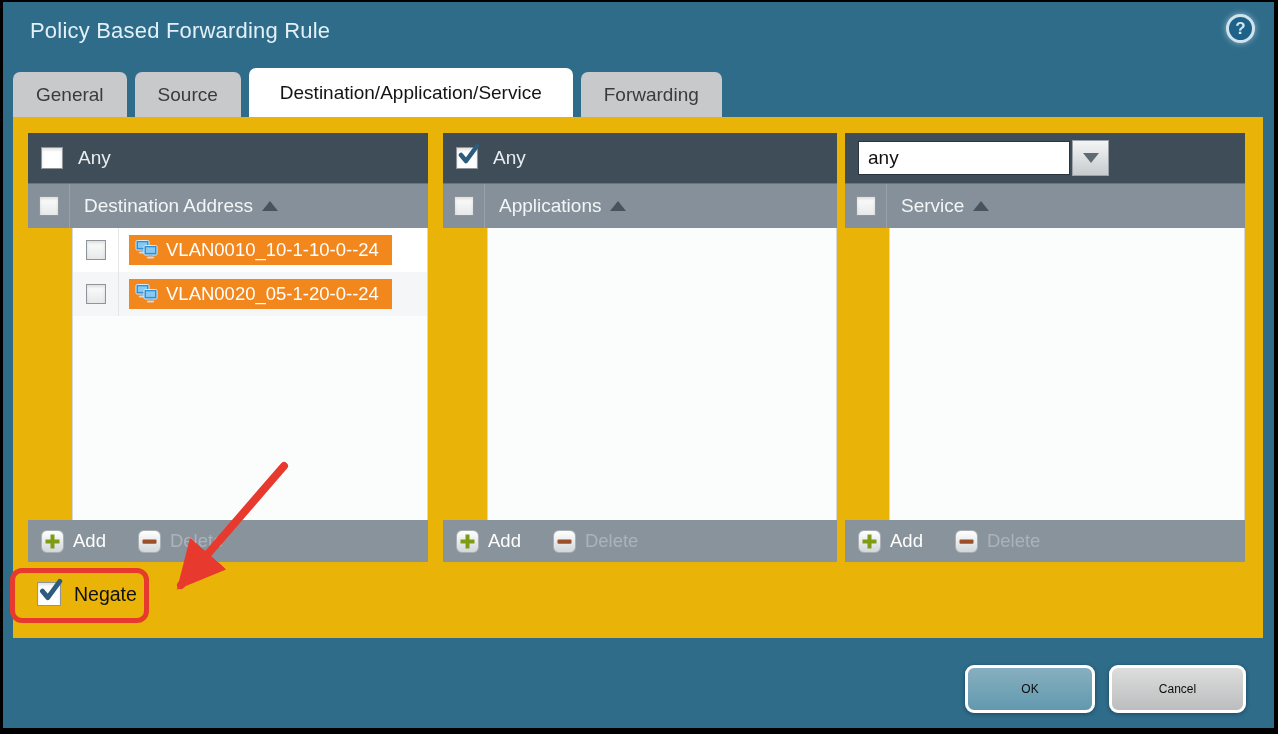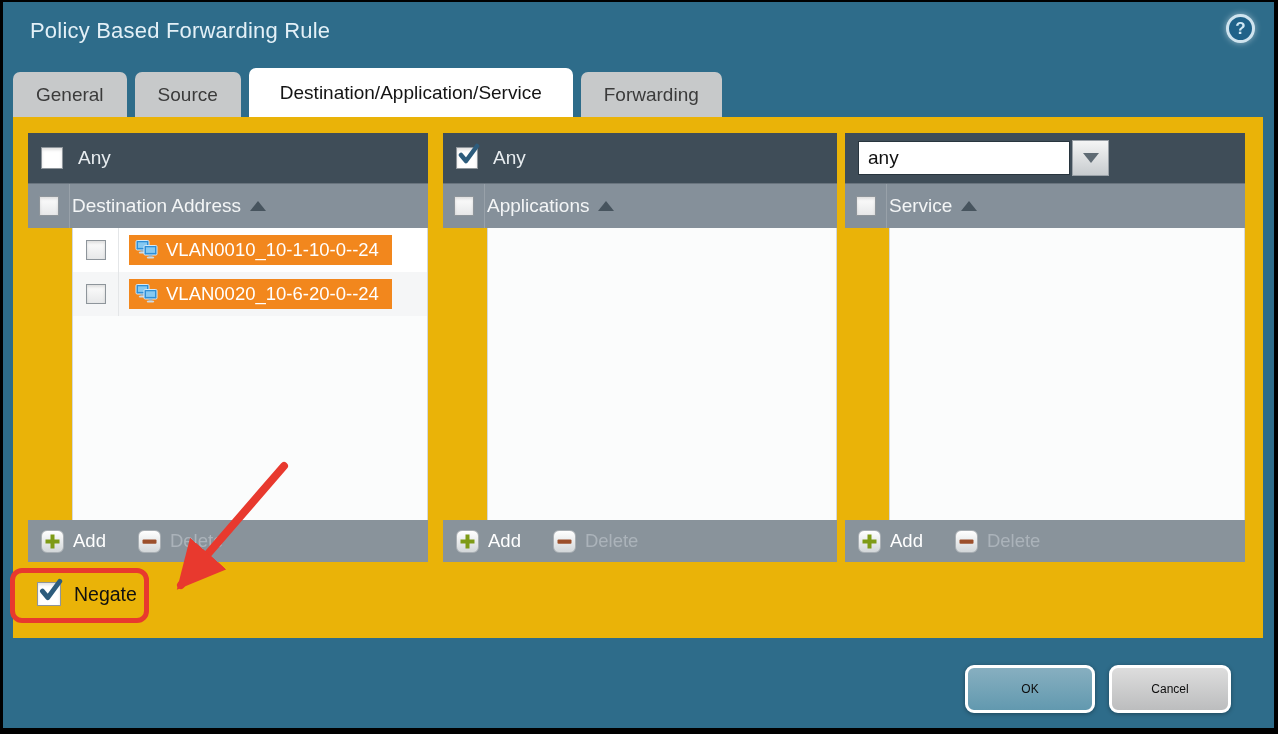"Destination Address" .collabel { margin-left: 2px -> 14px }
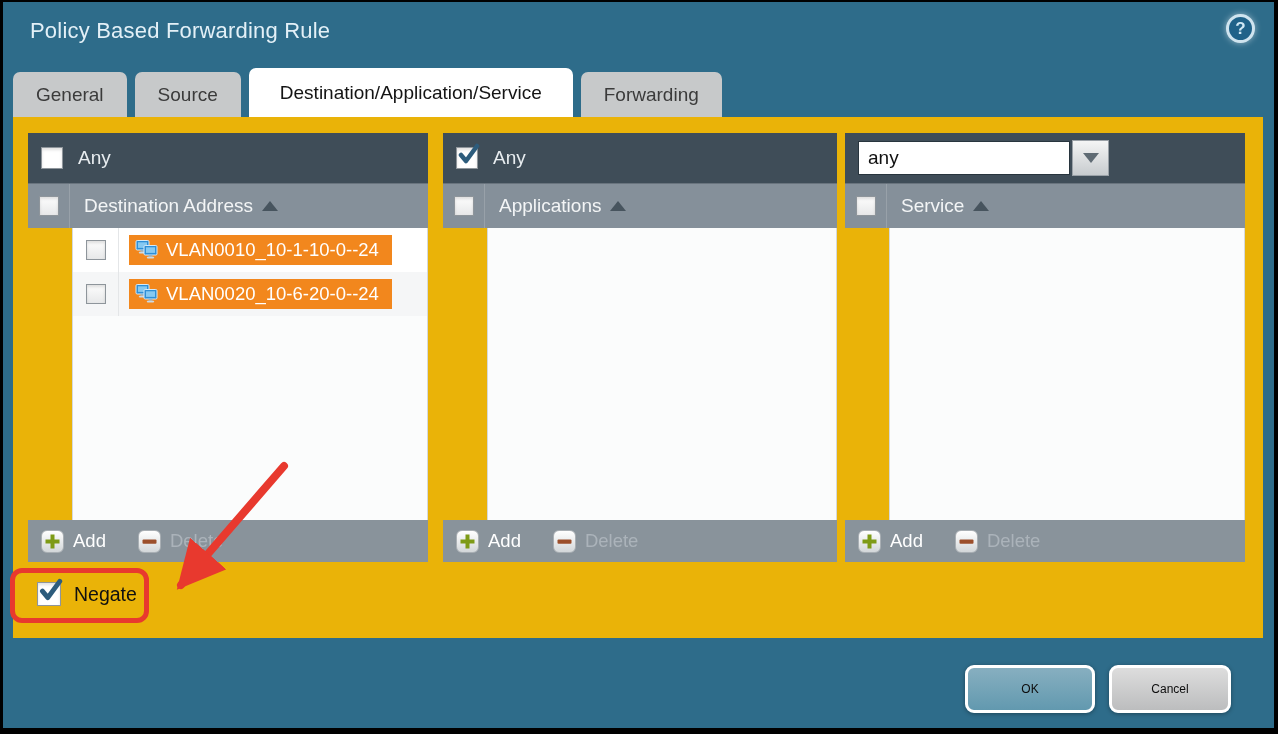"VLAN0020_10-6-20-0--24" span { text: 10-6-20-0--24 -> 05-1-20-0--24 }
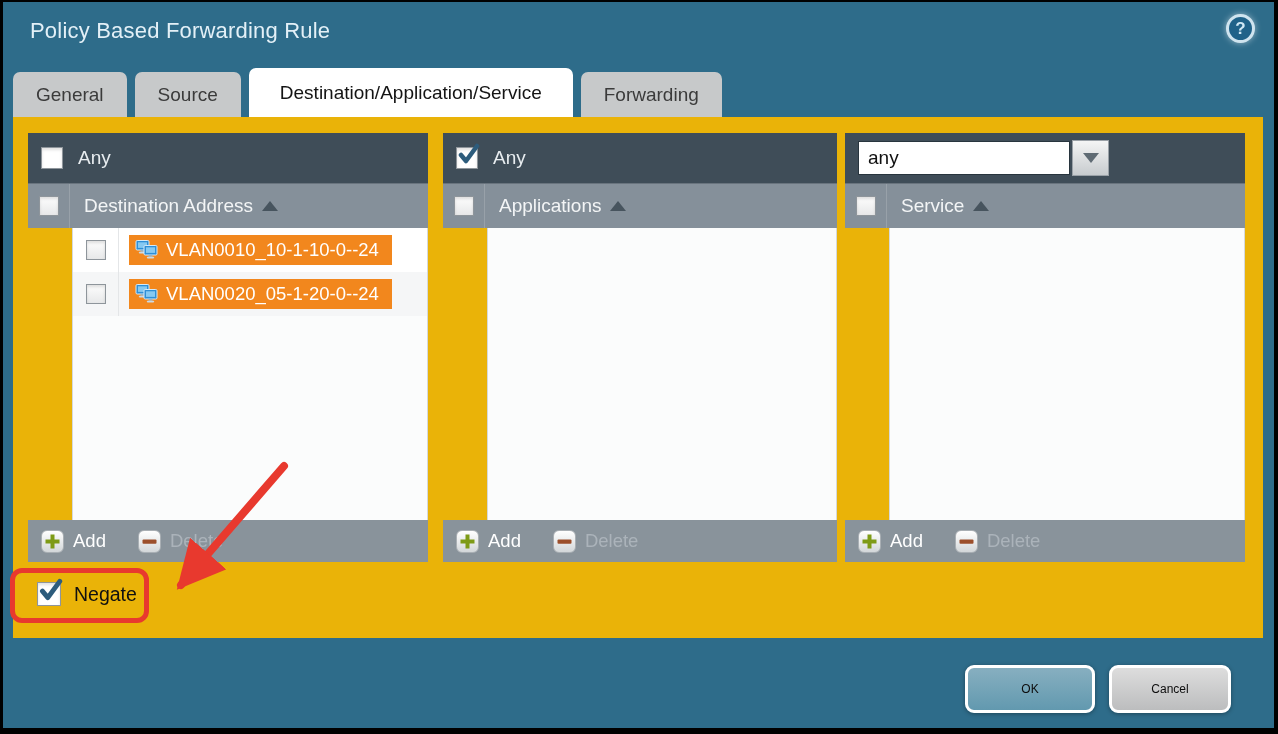"Cancel" .btn.cancel { width: 122px -> 137px }
